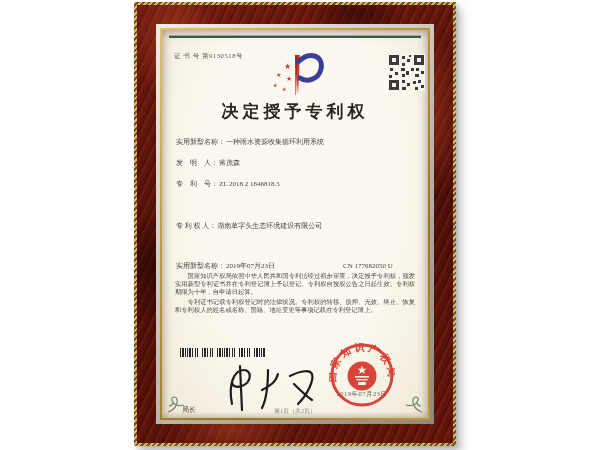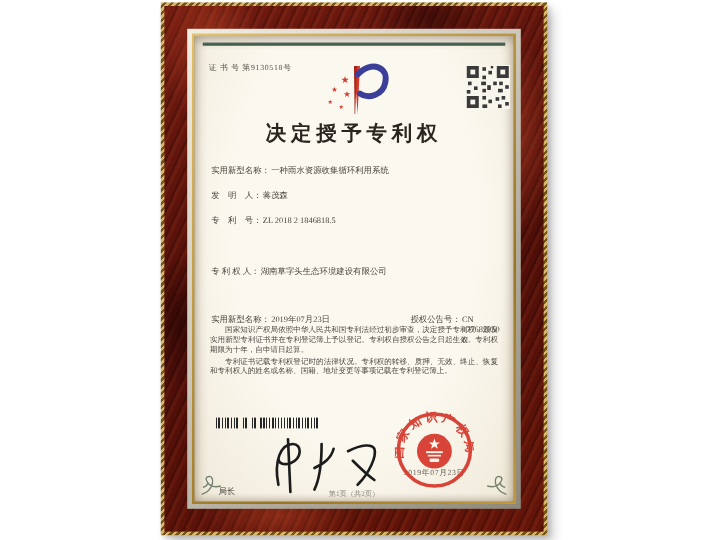"授权公告号：" span.lbl { html: <span>授权公告号：</span> -> none }
